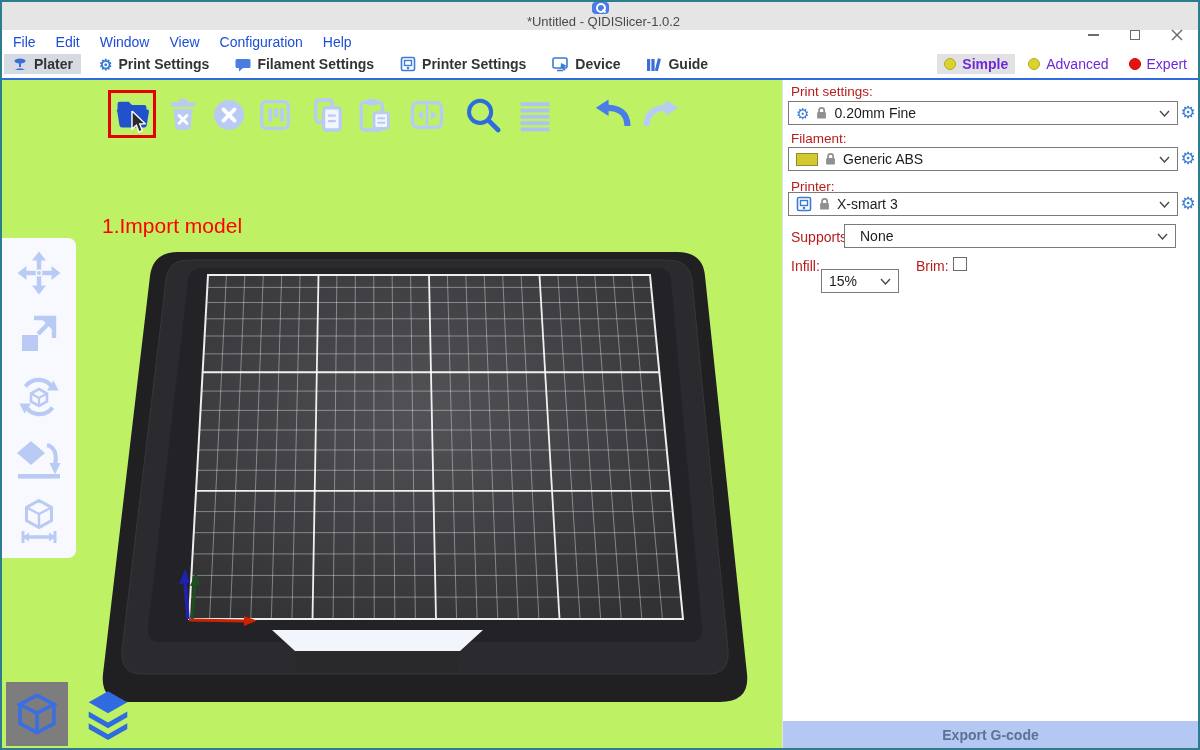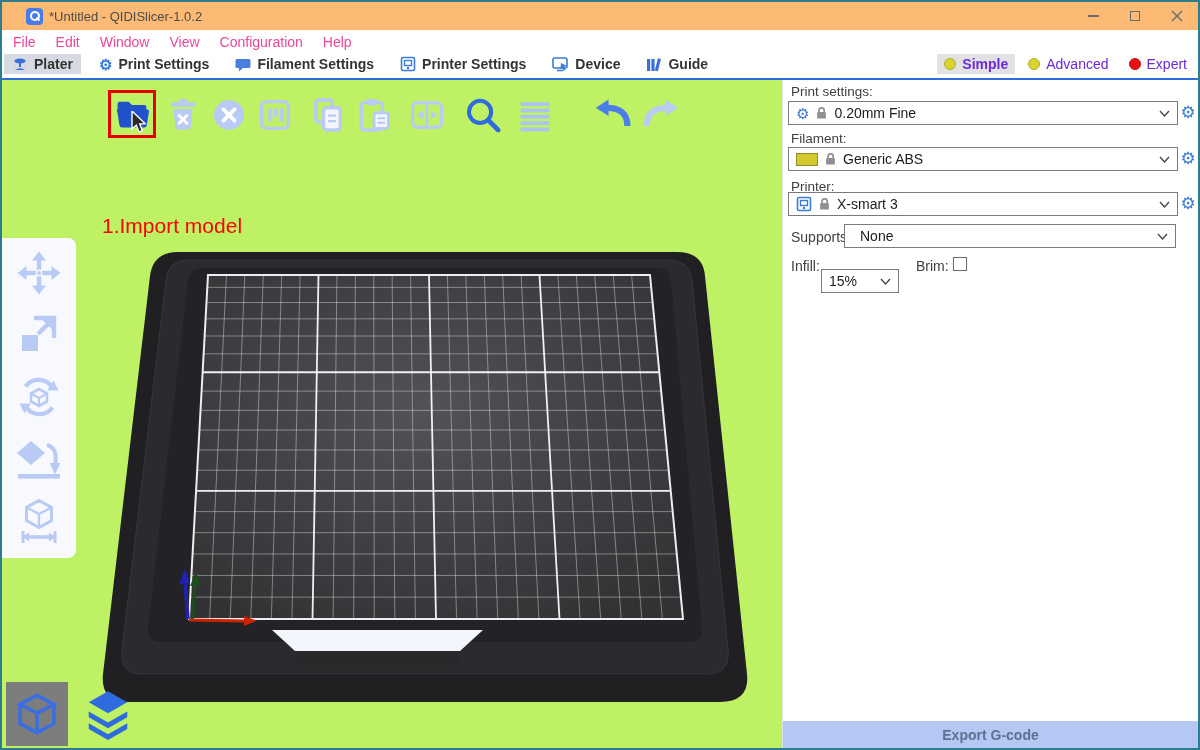"*Untitled - QIDISlicer-1.0.2" .titlebar { background: #fdba74 -> #e5e5e5; flex-direction: none -> column; padding-left: 24px -> 7px }
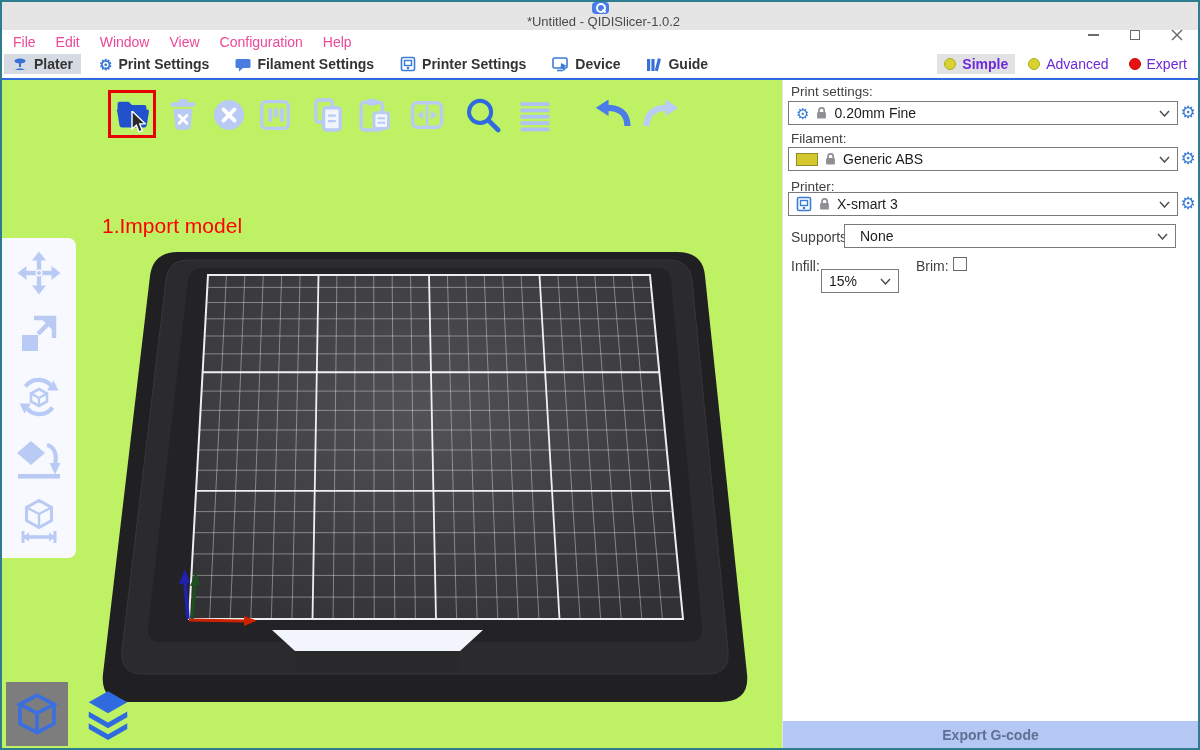"File" .menu-item { color: #ec4899 -> #1d4ed8 }
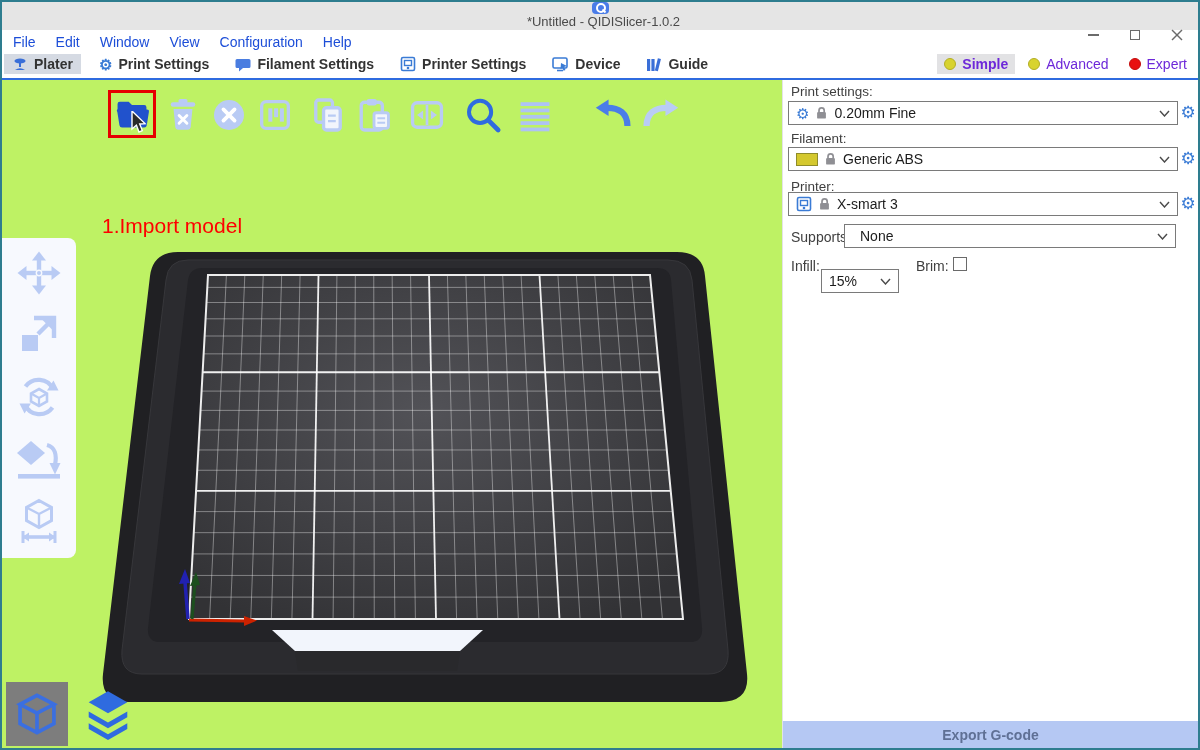"Print settings:" .rp-label { color: #404040 -> #b91c1c }
